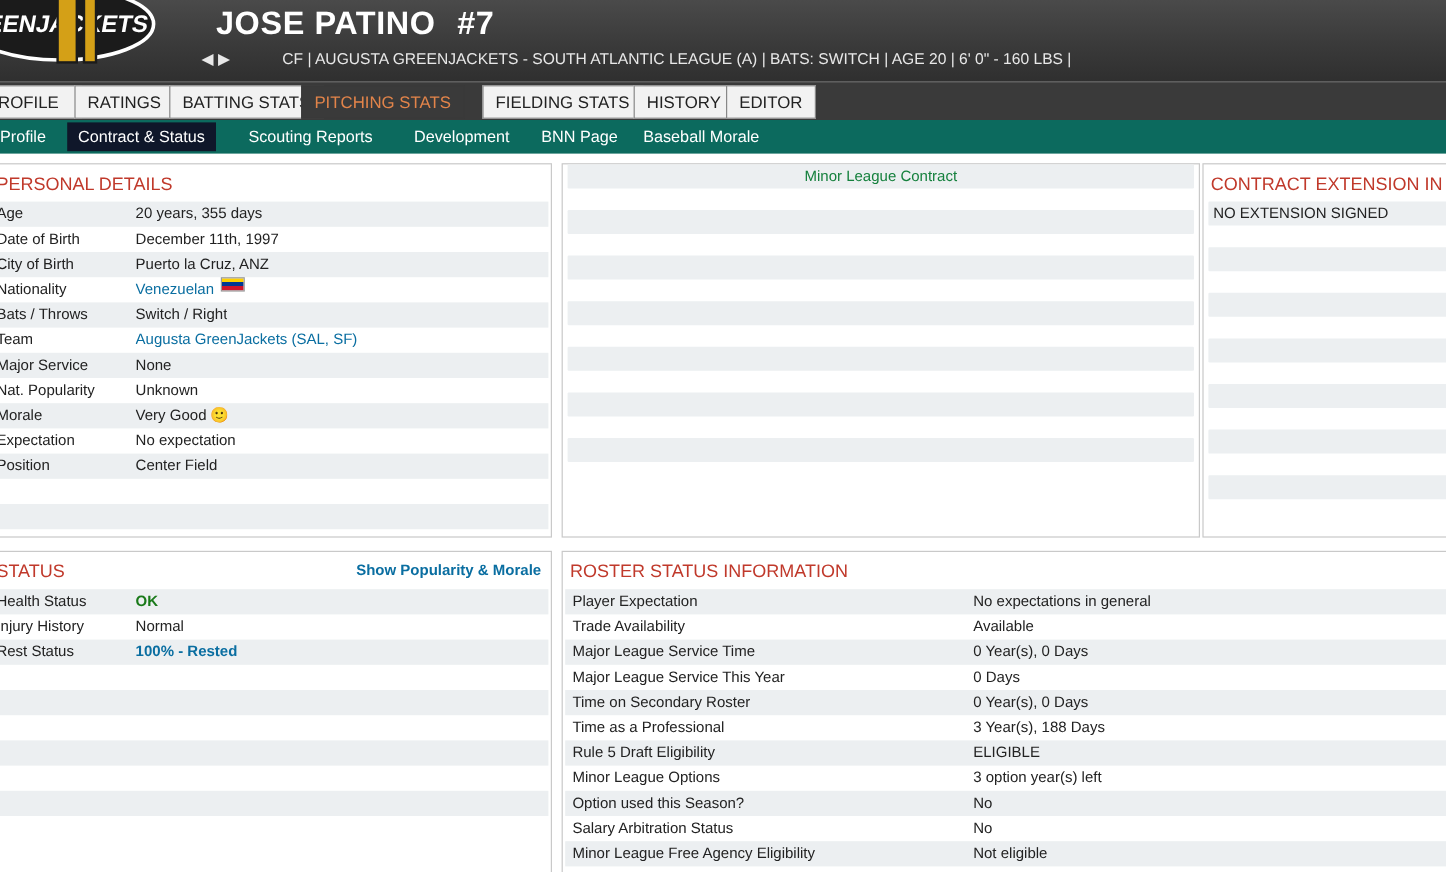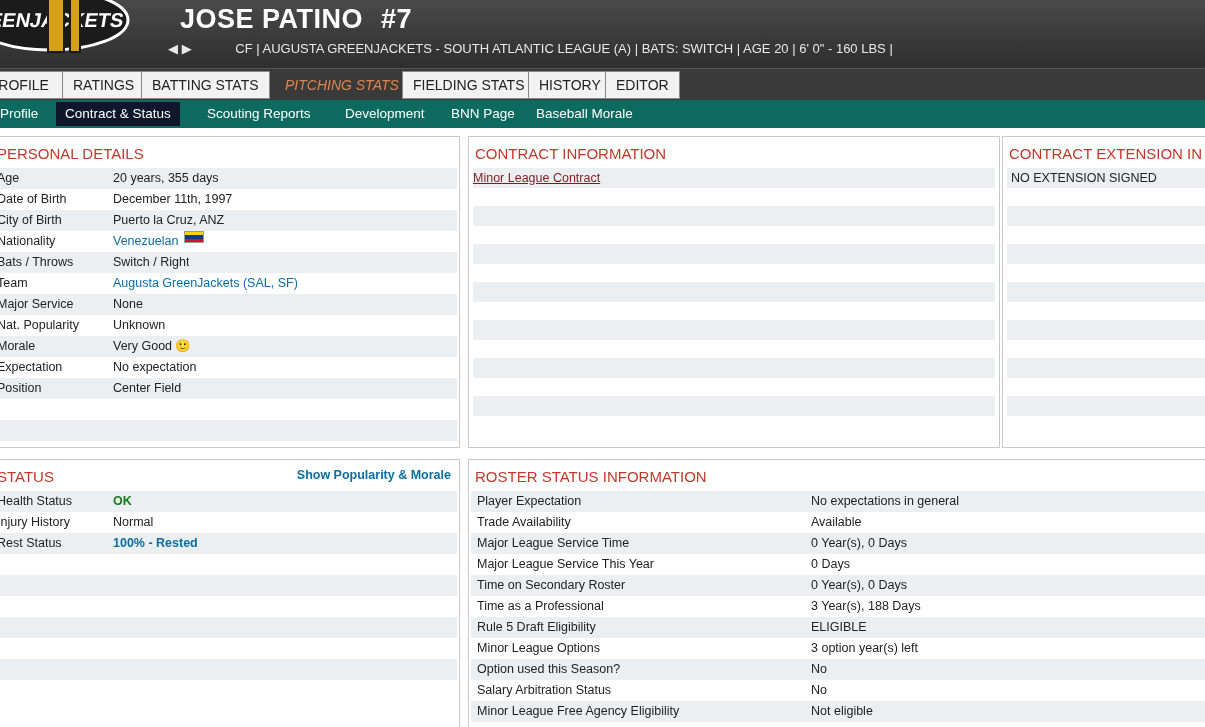"PITCHING STATS" div.tab { font-style: italic -> none; left: 274px -> 251px }
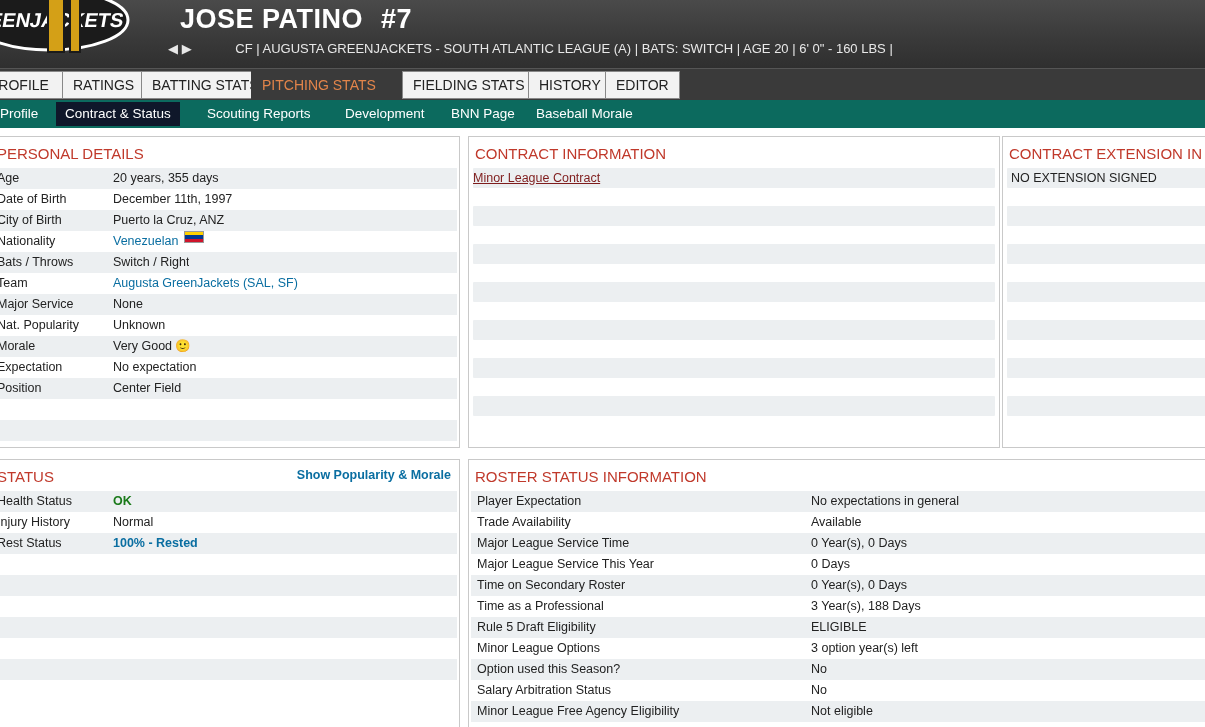"CONTRACT INFORMATION" div.panel-title { html: <div>CONTRACT INFORMATION</div> -> none }
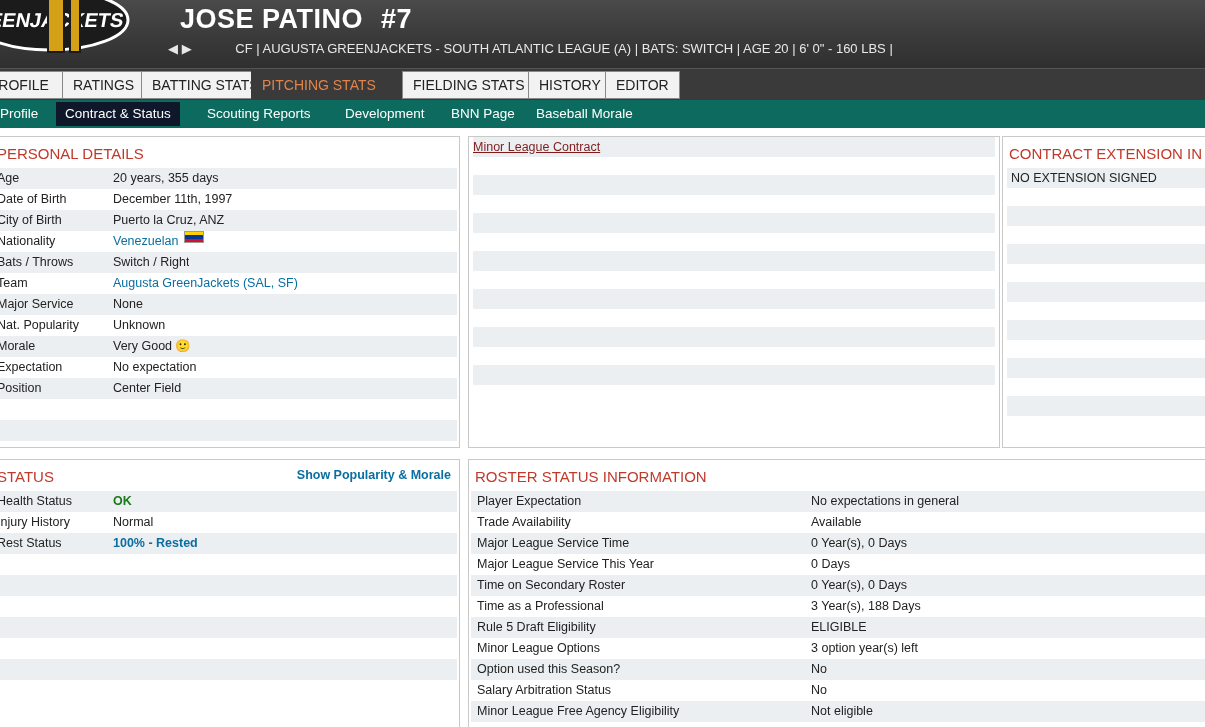"Minor League Contract" .bar-row.first { color: #7f1d1d -> #15803d; text-align: left -> center; text-decoration: underline -> none }
